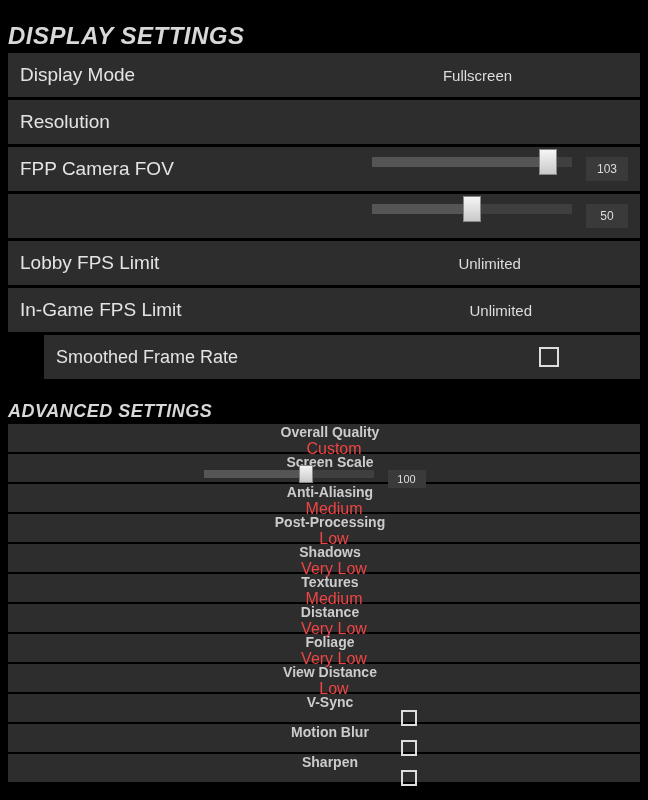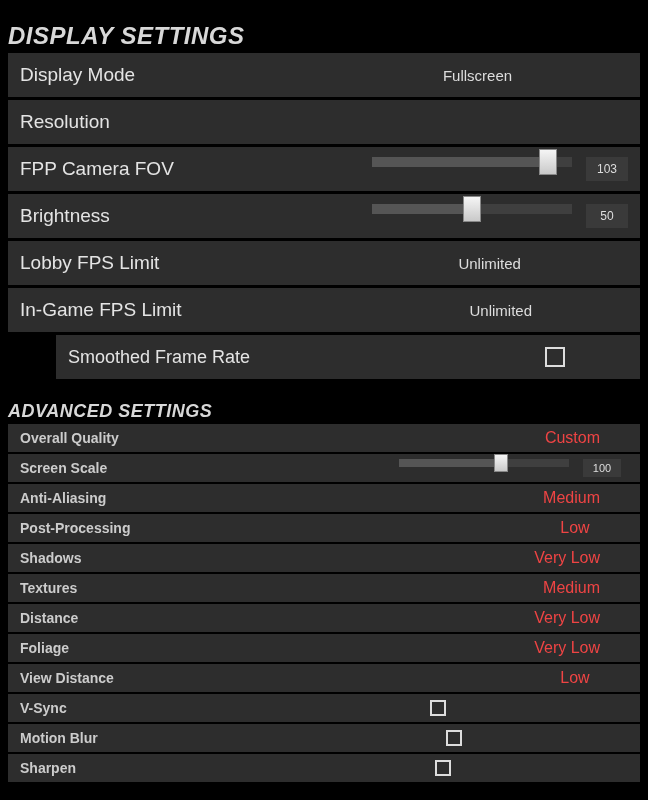"Brightness" div.label { html: <div>Brightness</div> -> none }
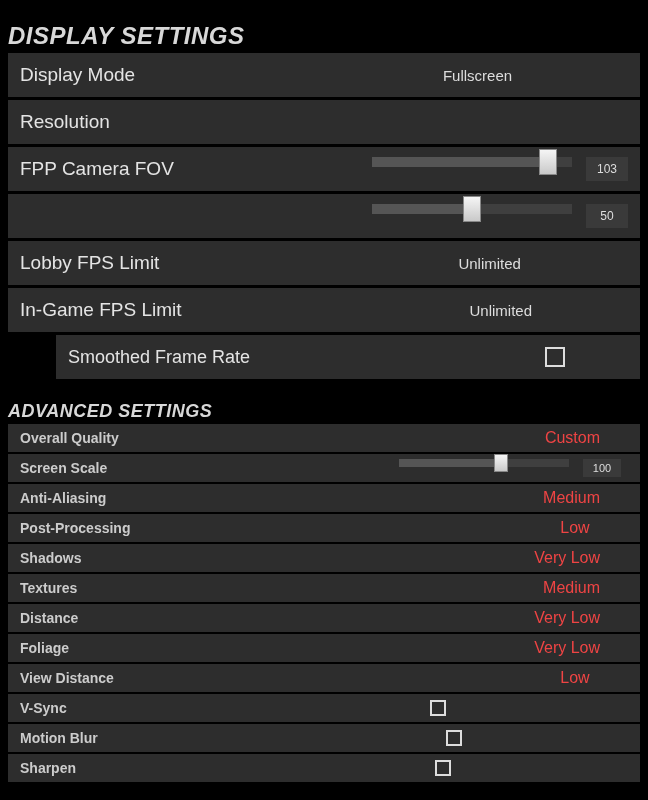"Smoothed Frame Rate" .row.sub { margin-left: 56px -> 44px }
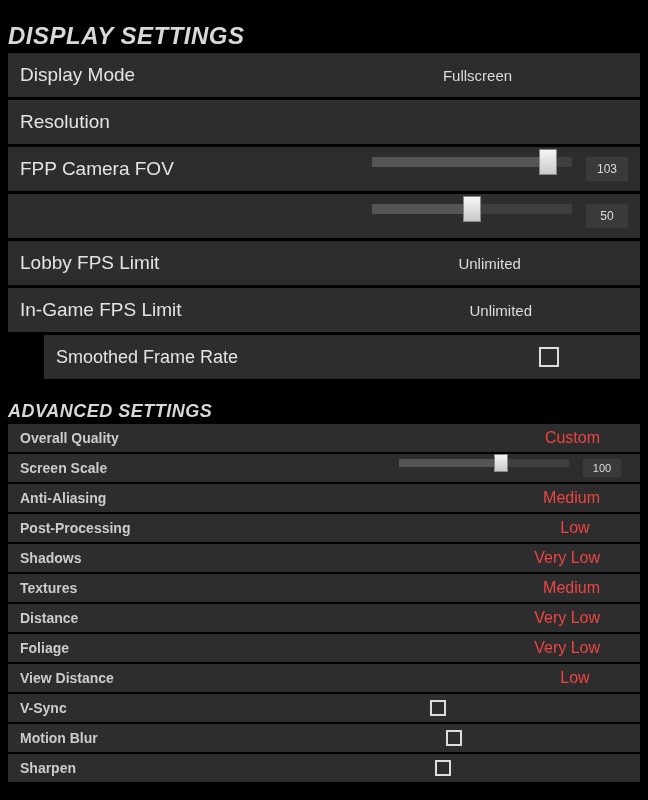"Overall Quality" .row.slim { flex-direction: none -> column }
